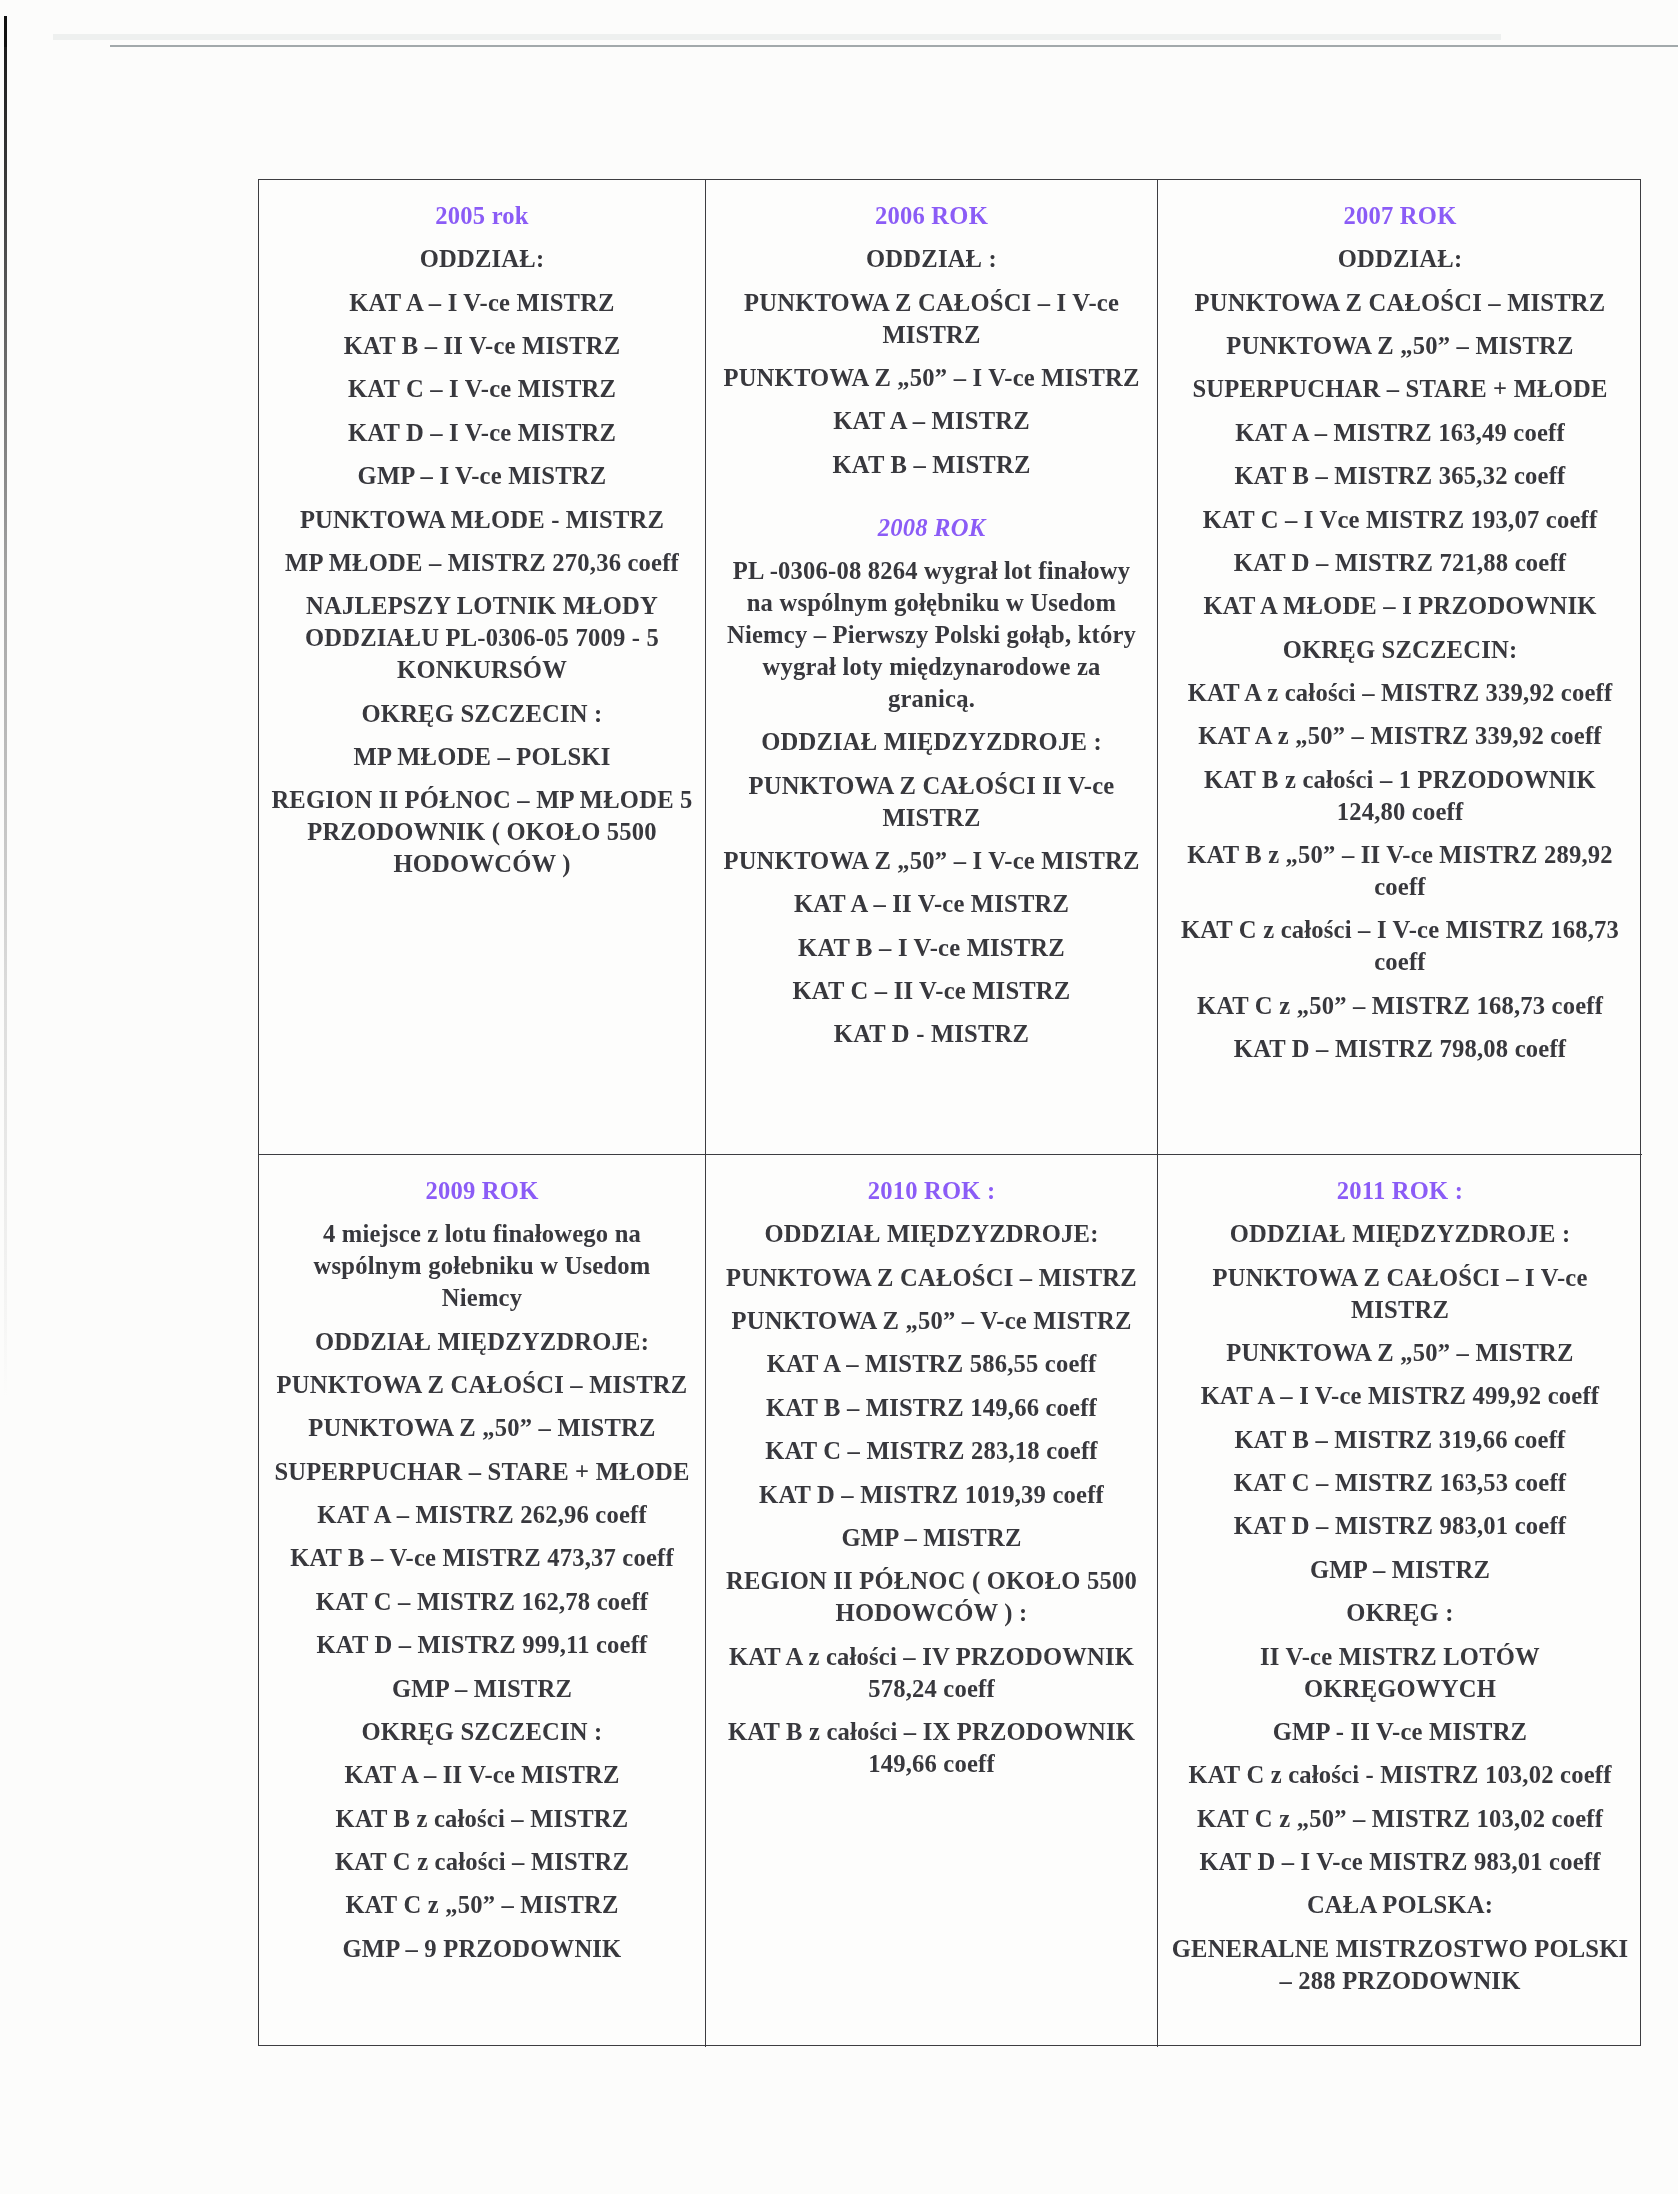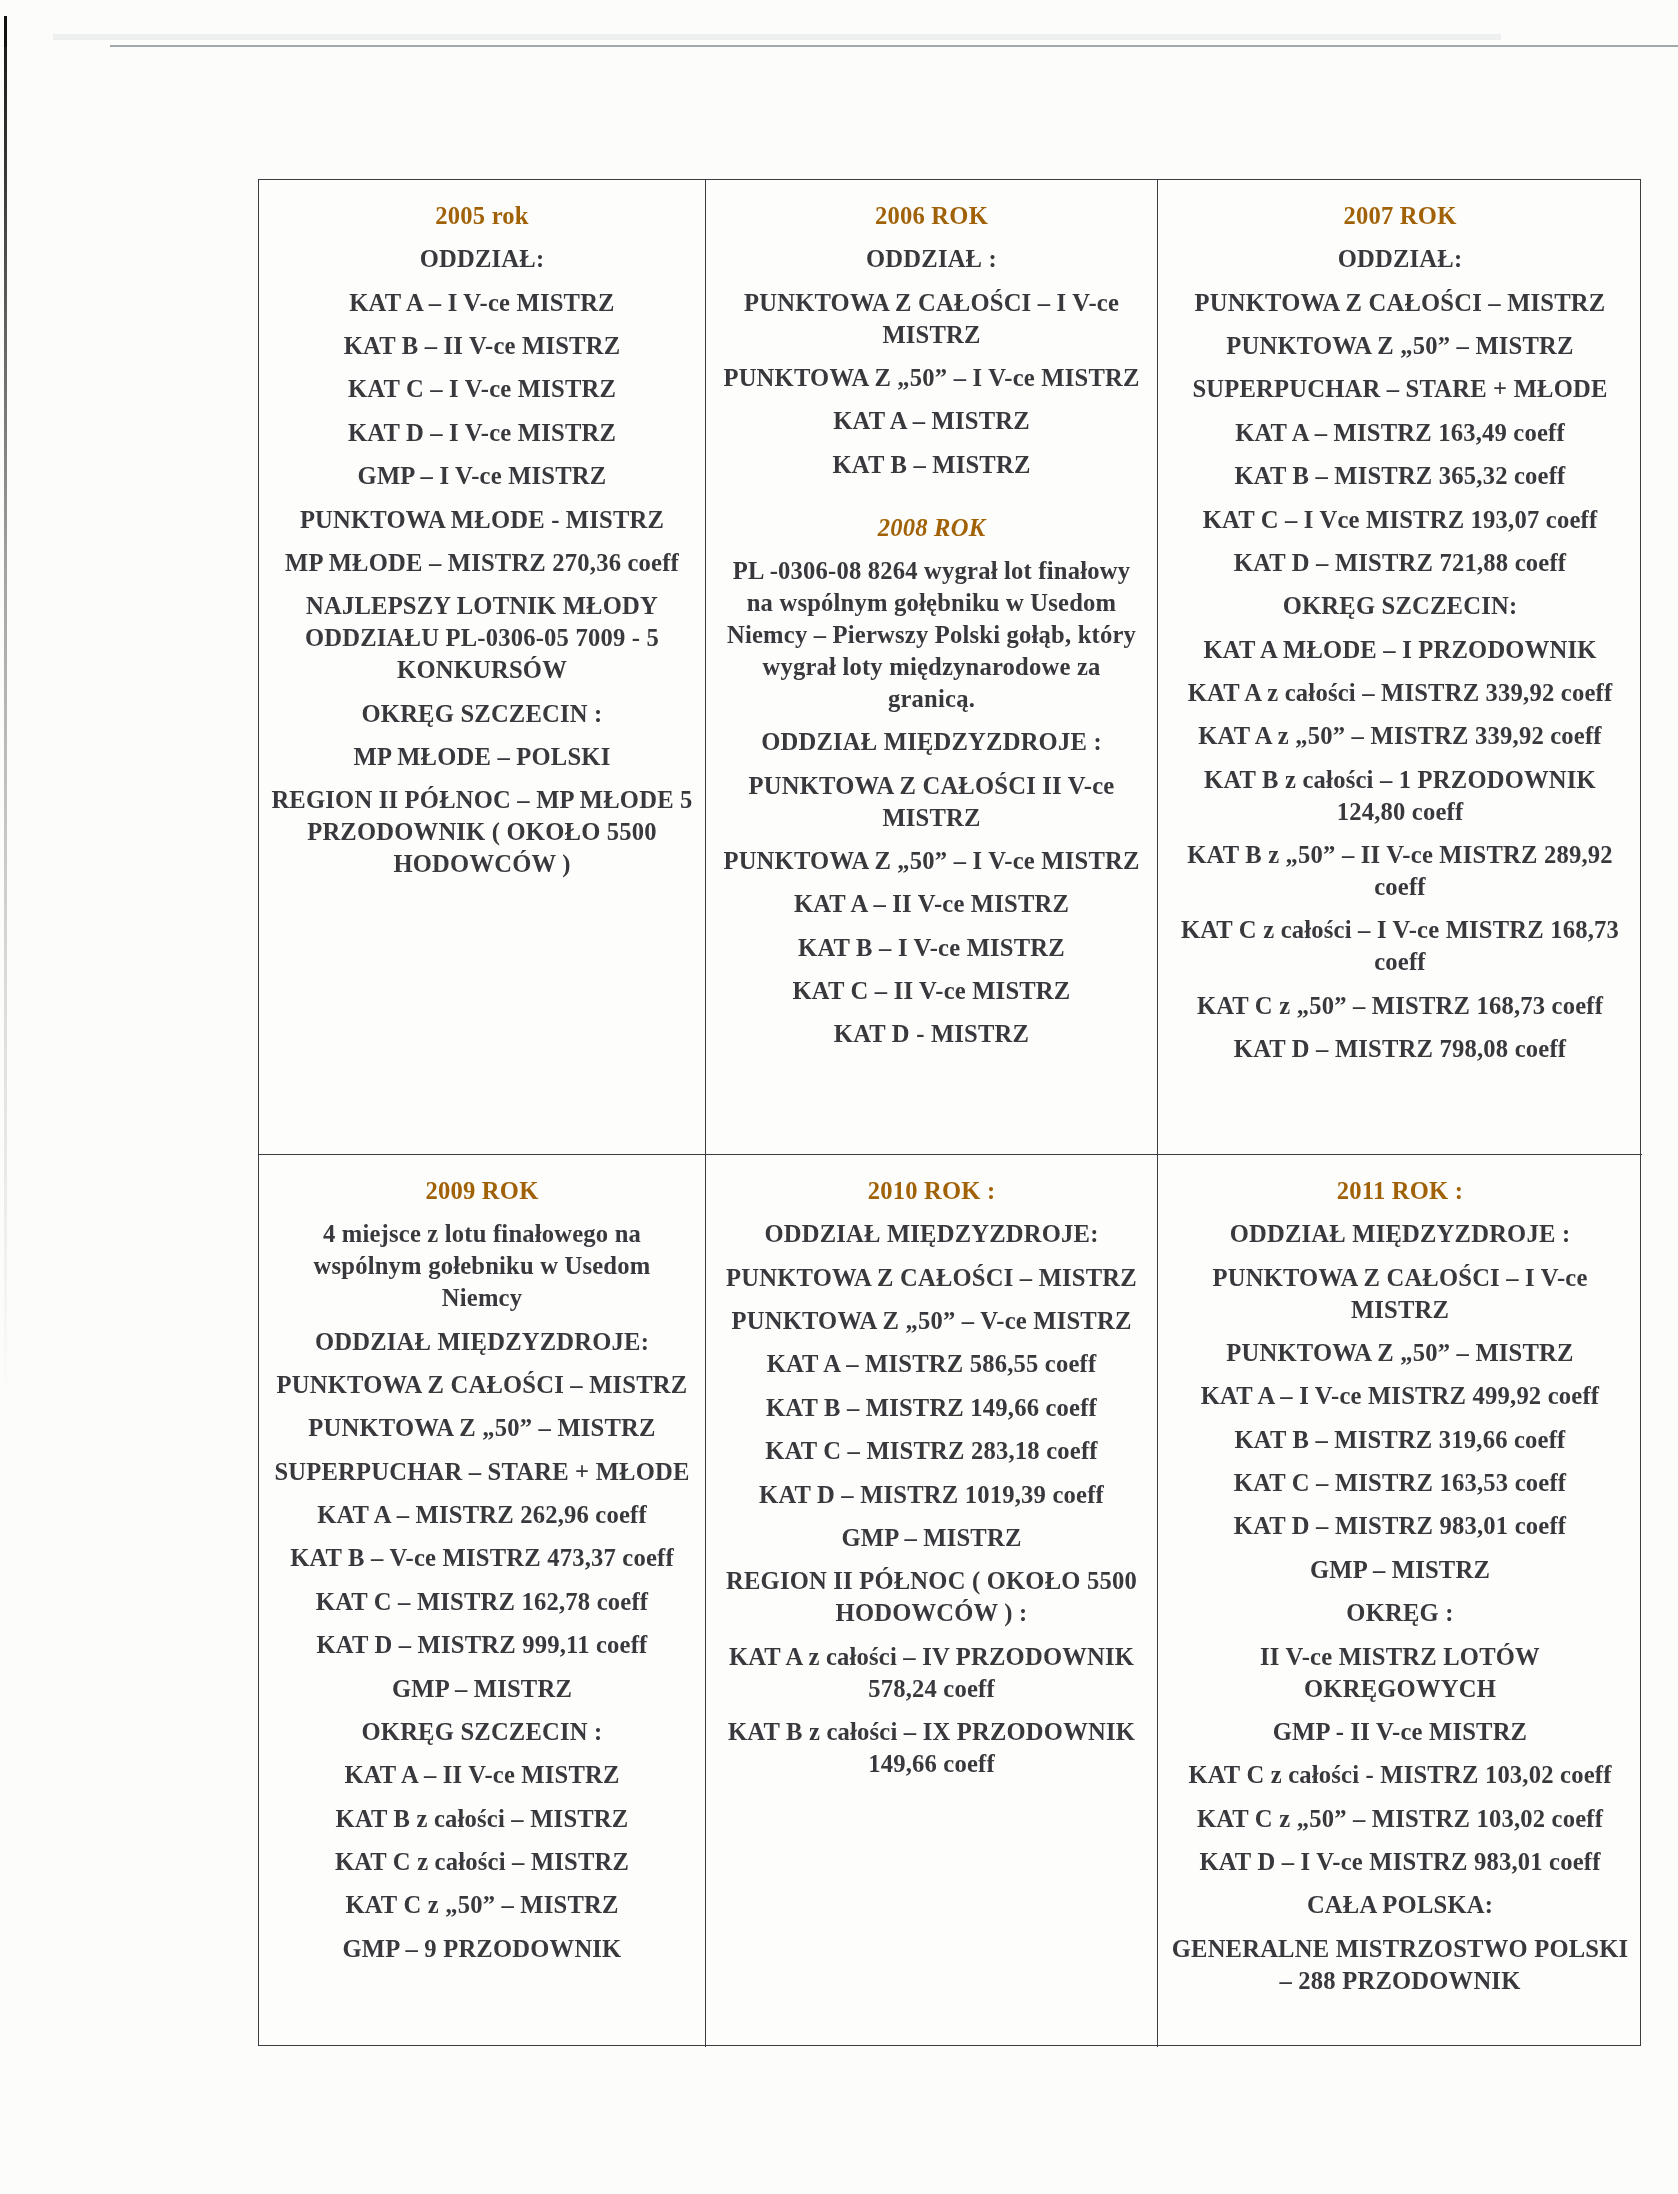"2005 rok" .line.year { color: #a16207 -> #8b5cf6 }
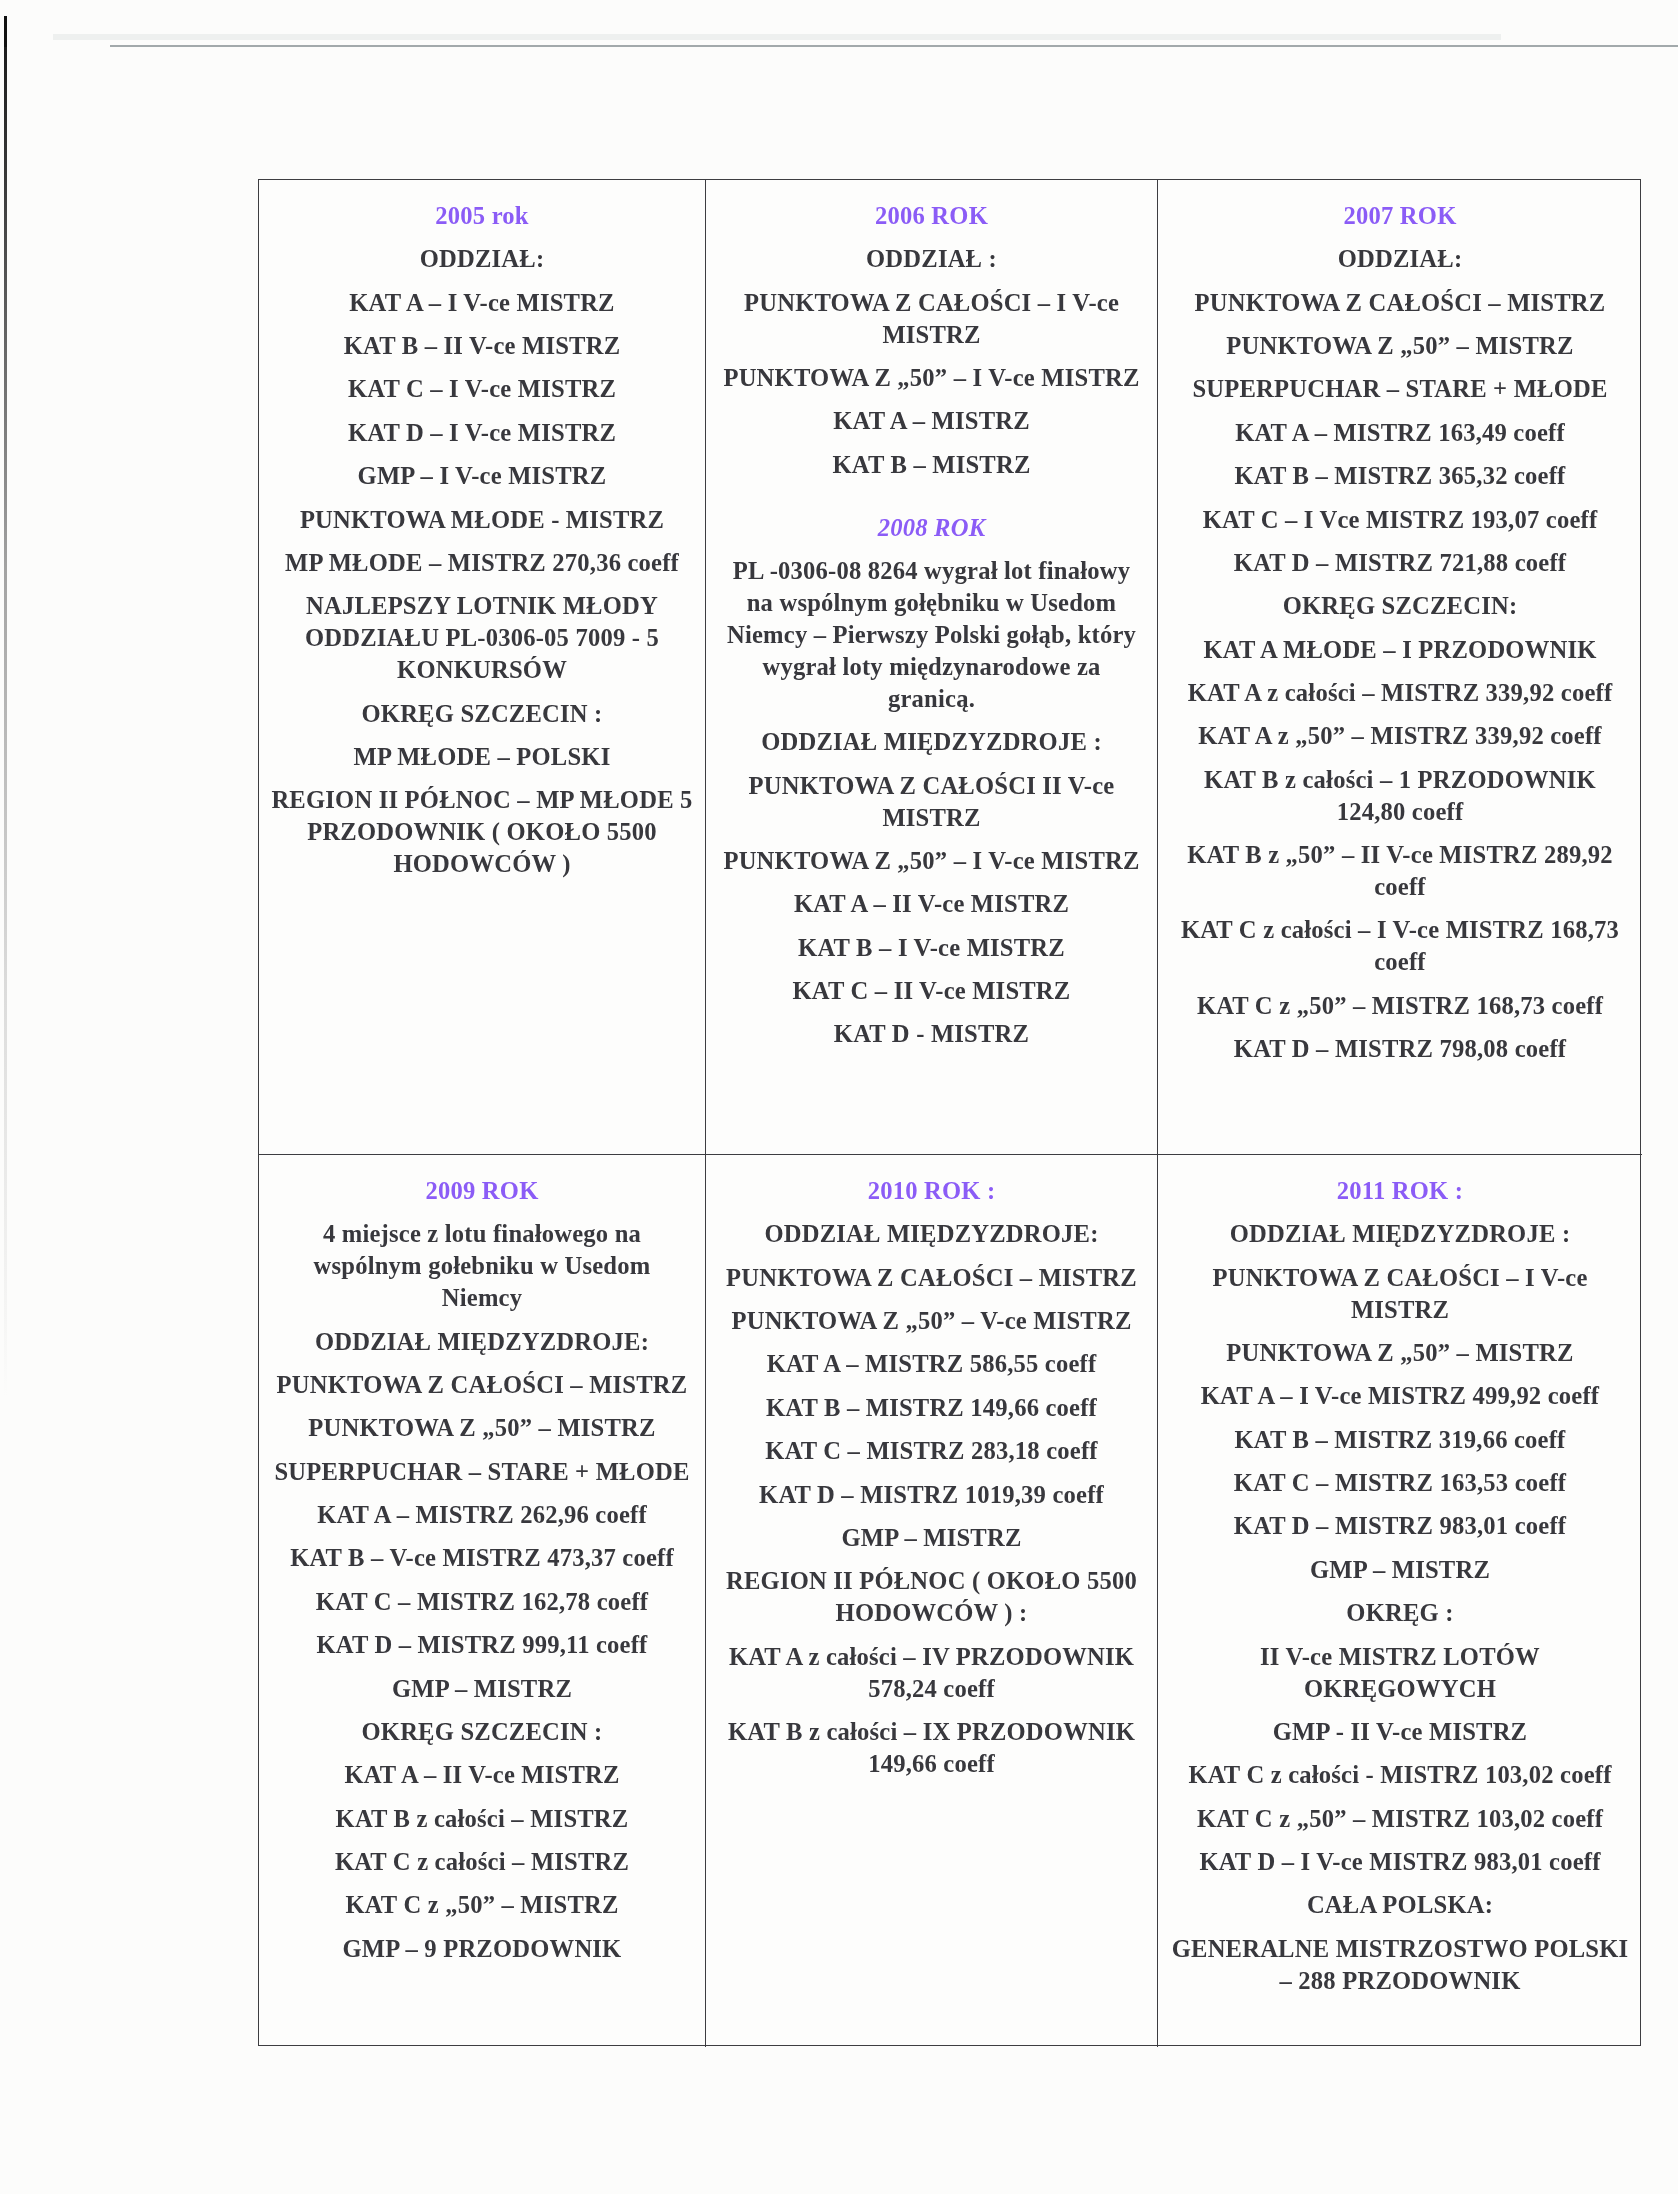"OKRĘG SZCZECIN:" p.line { order: before "KAT A MŁODE – I" -> after "KAT A MŁODE – I" }
